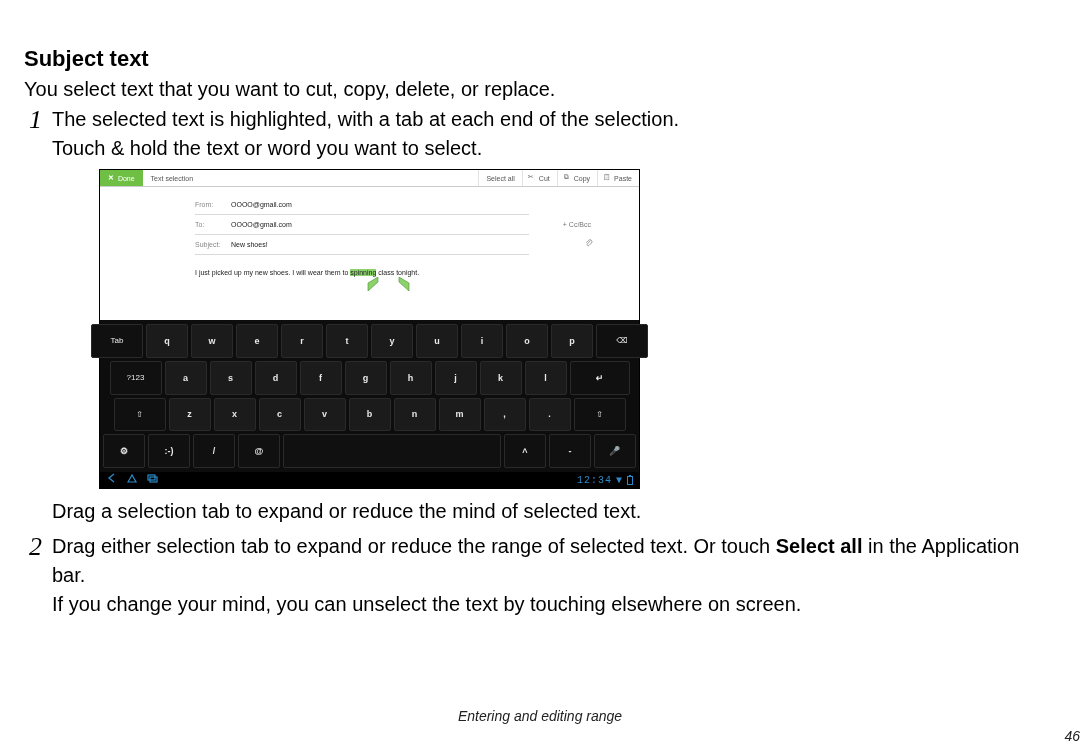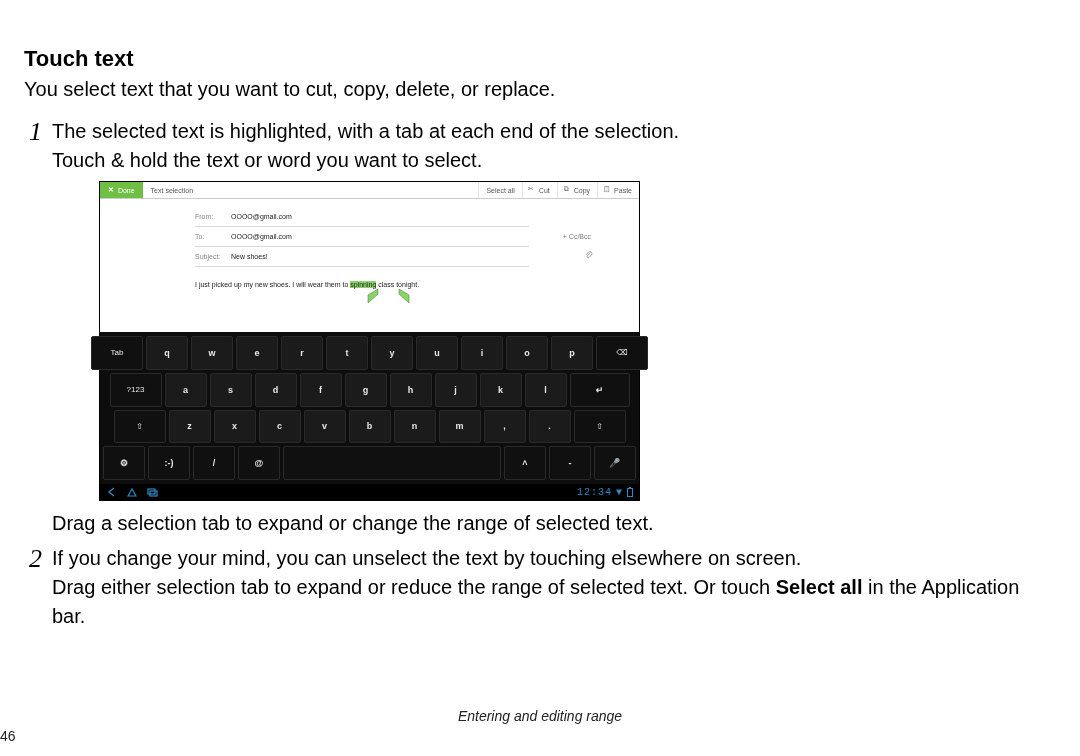"Touch text" div.h-title { text: Touch -> Subject }
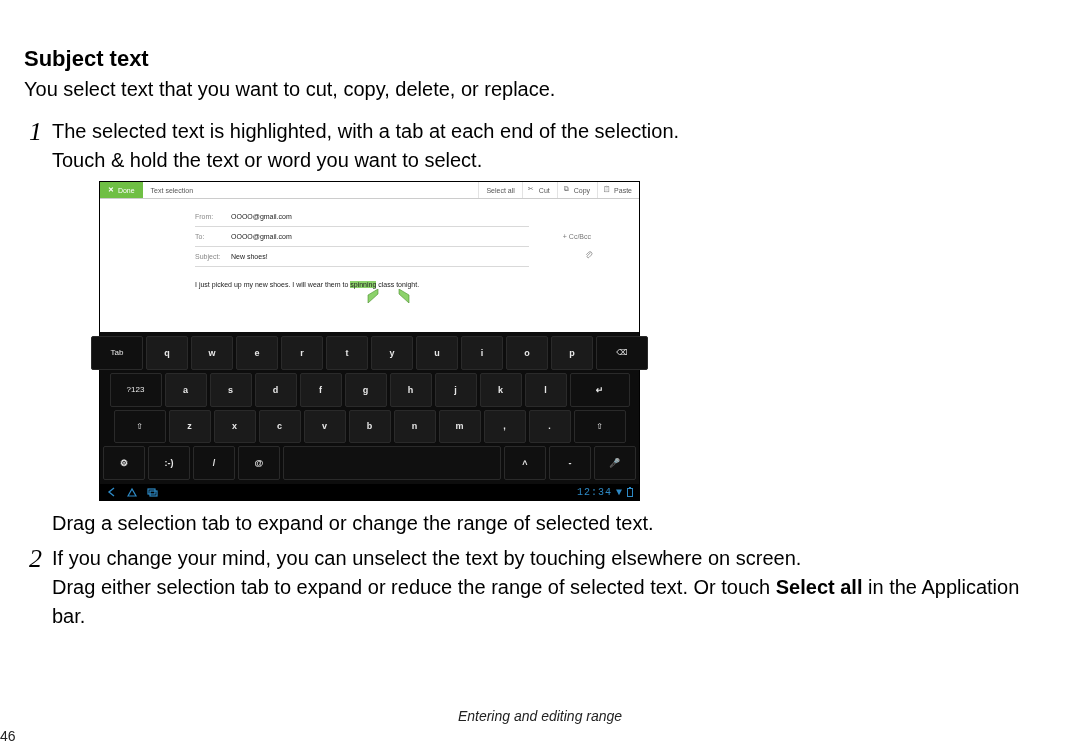"You select text that you" .intro { margin-bottom: 14px -> 2px }
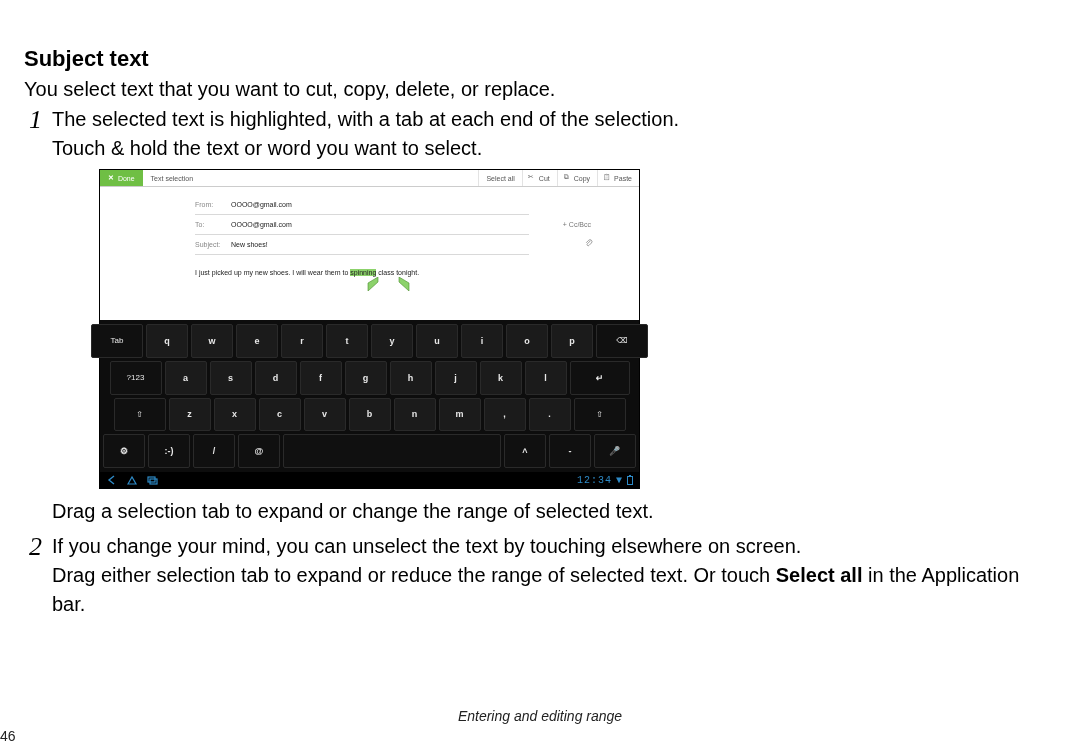"12:34" .navbar { align-items: center -> none }
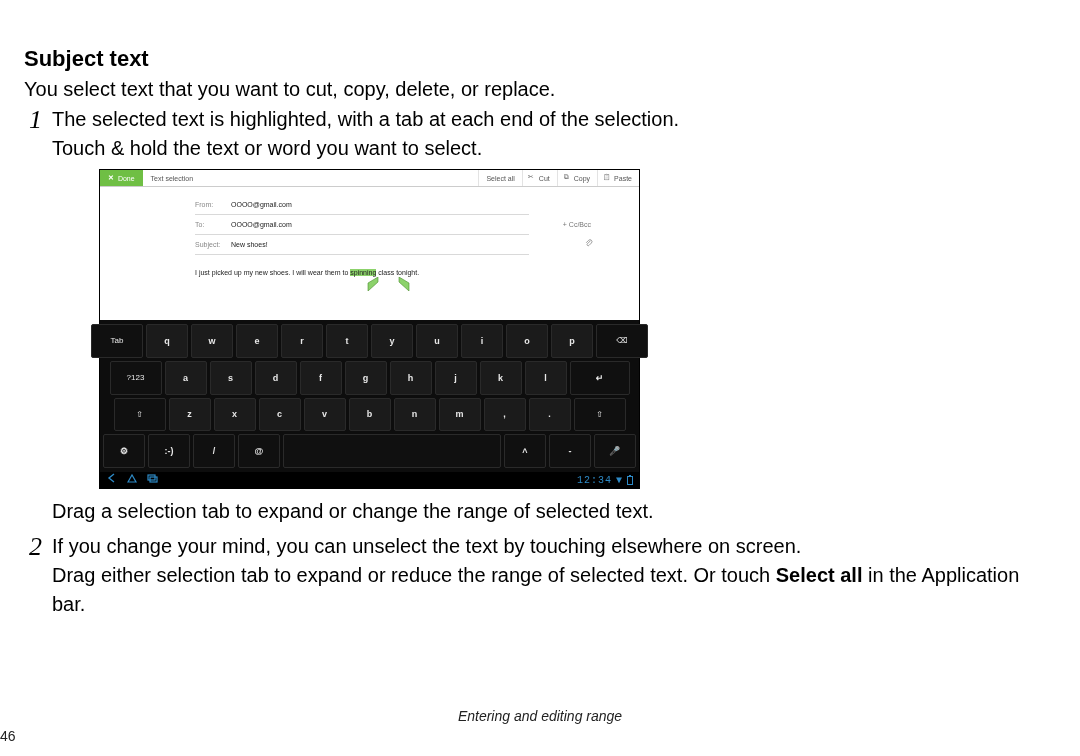"Drag a selection tab to" div.step-body { text: change the range -> reduce the mind }
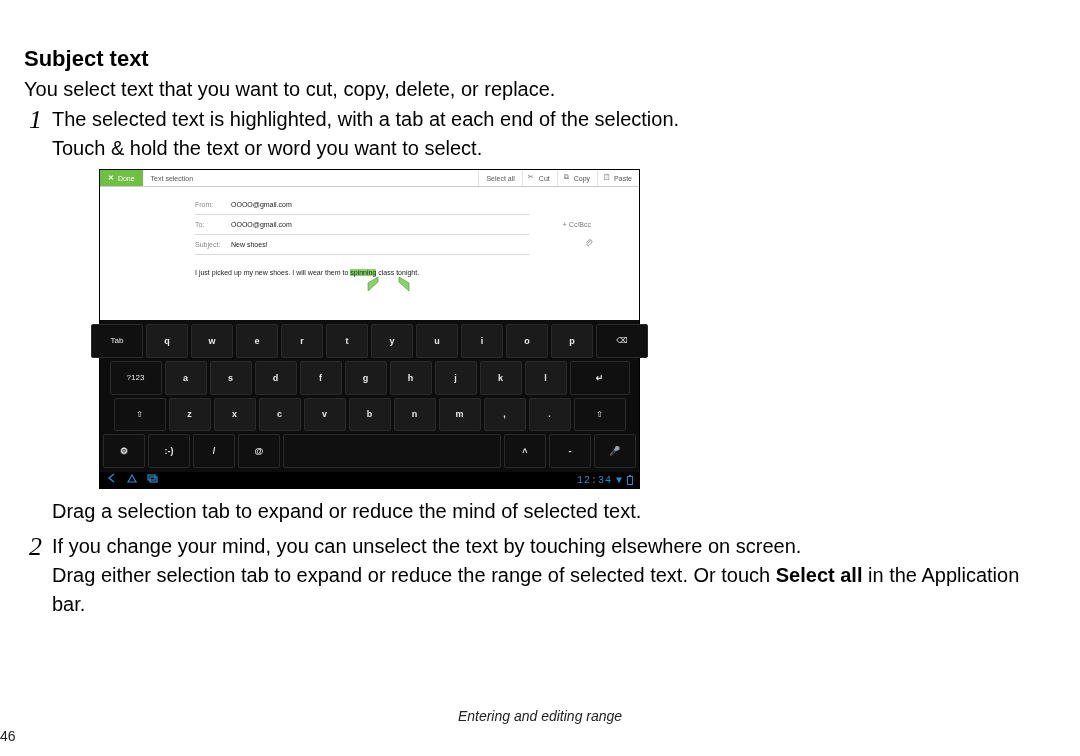"If you change your mind," div { order: before "Drag either selection tab to" -> after "Drag either selection tab to" }
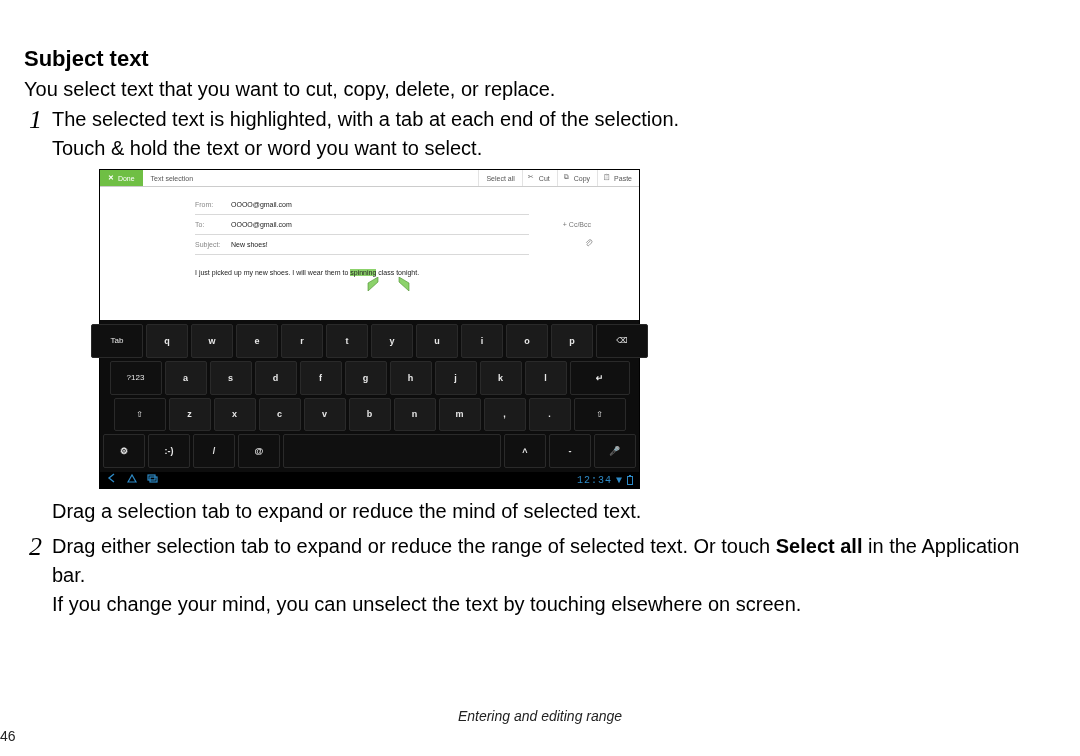"46" .pagenum { font-style: none -> italic; text-align: left -> right }
